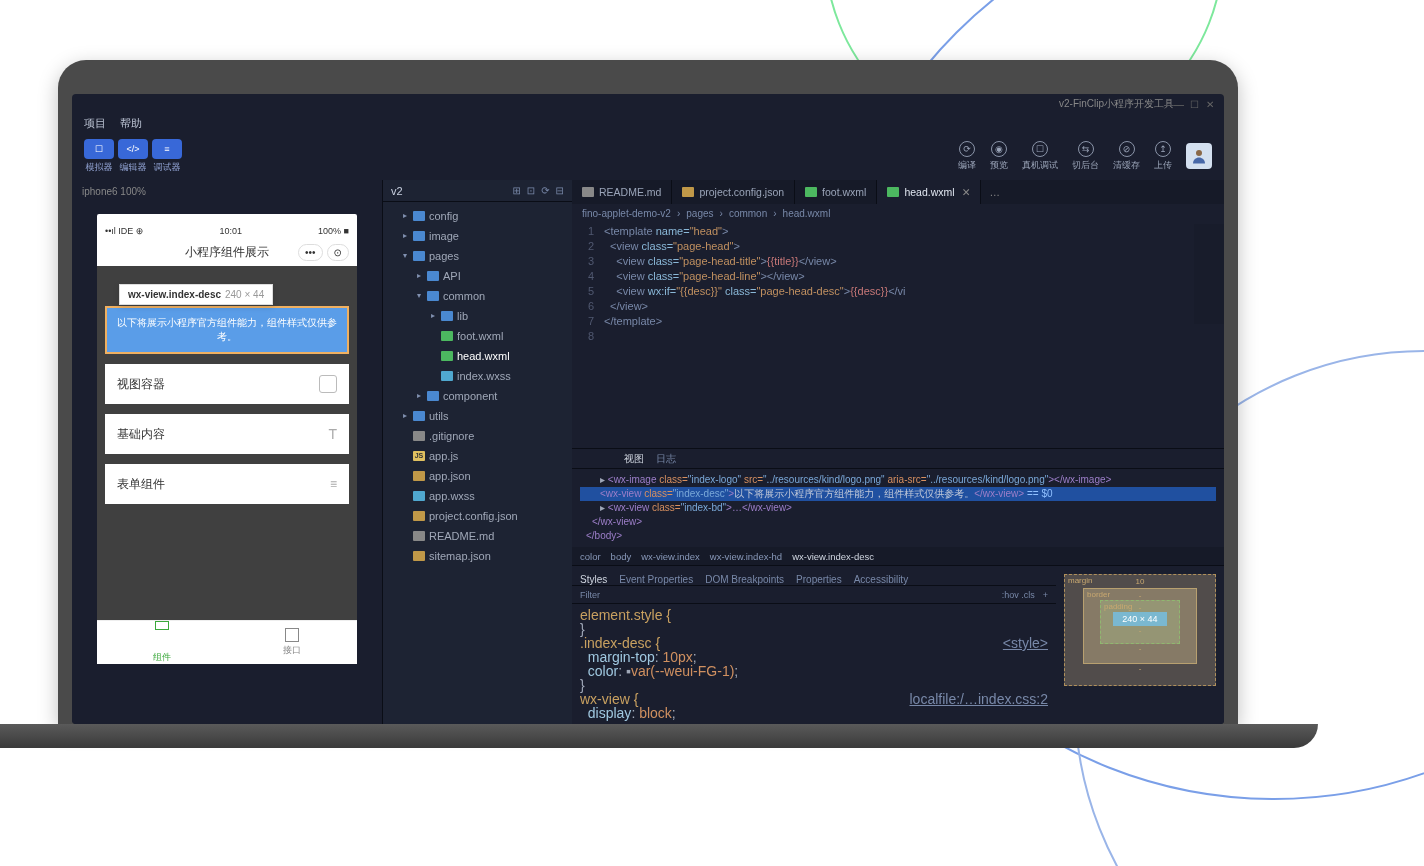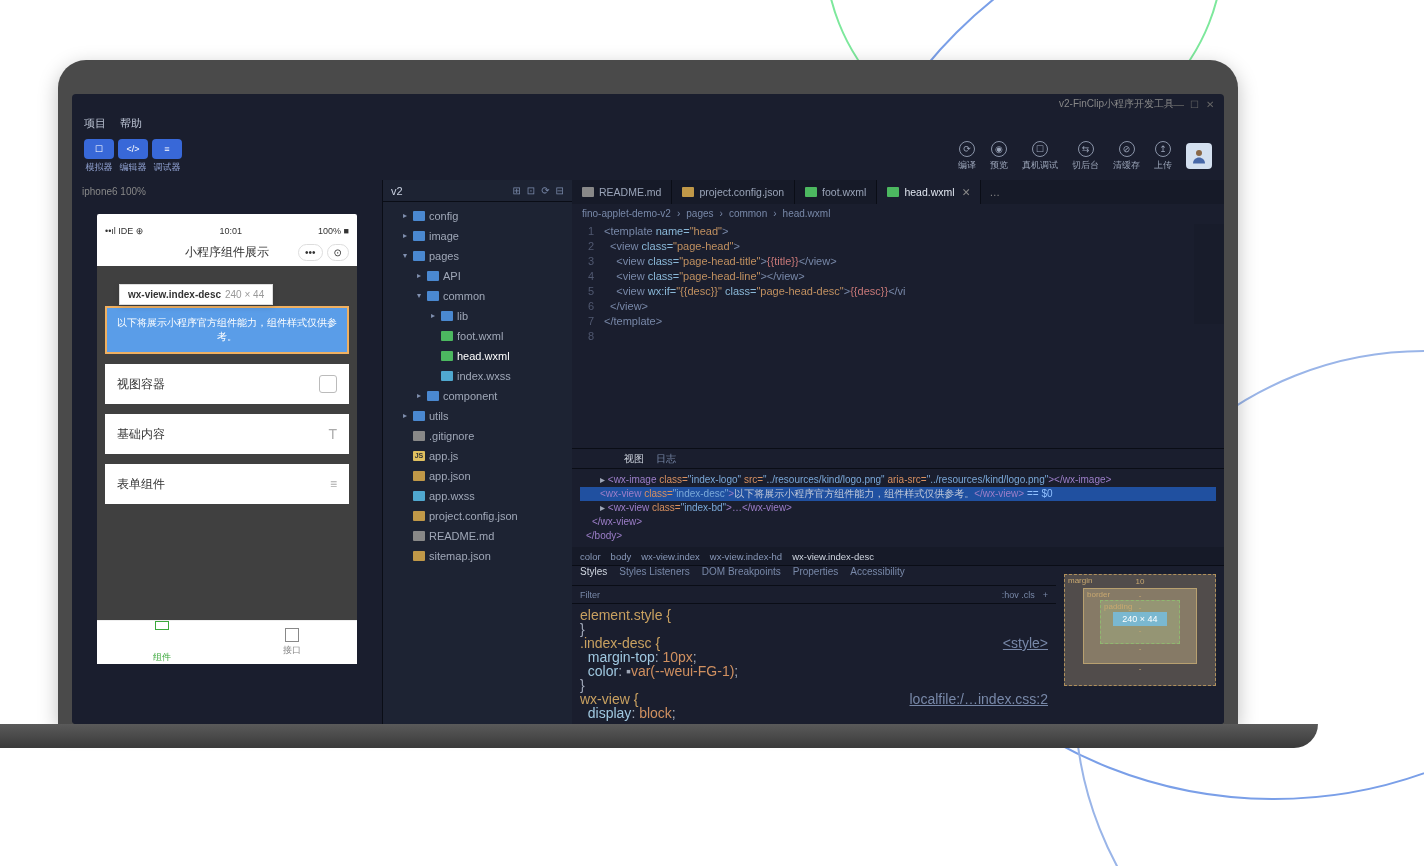"Styles" .st-tabs { align-items: flex-start -> flex-end }
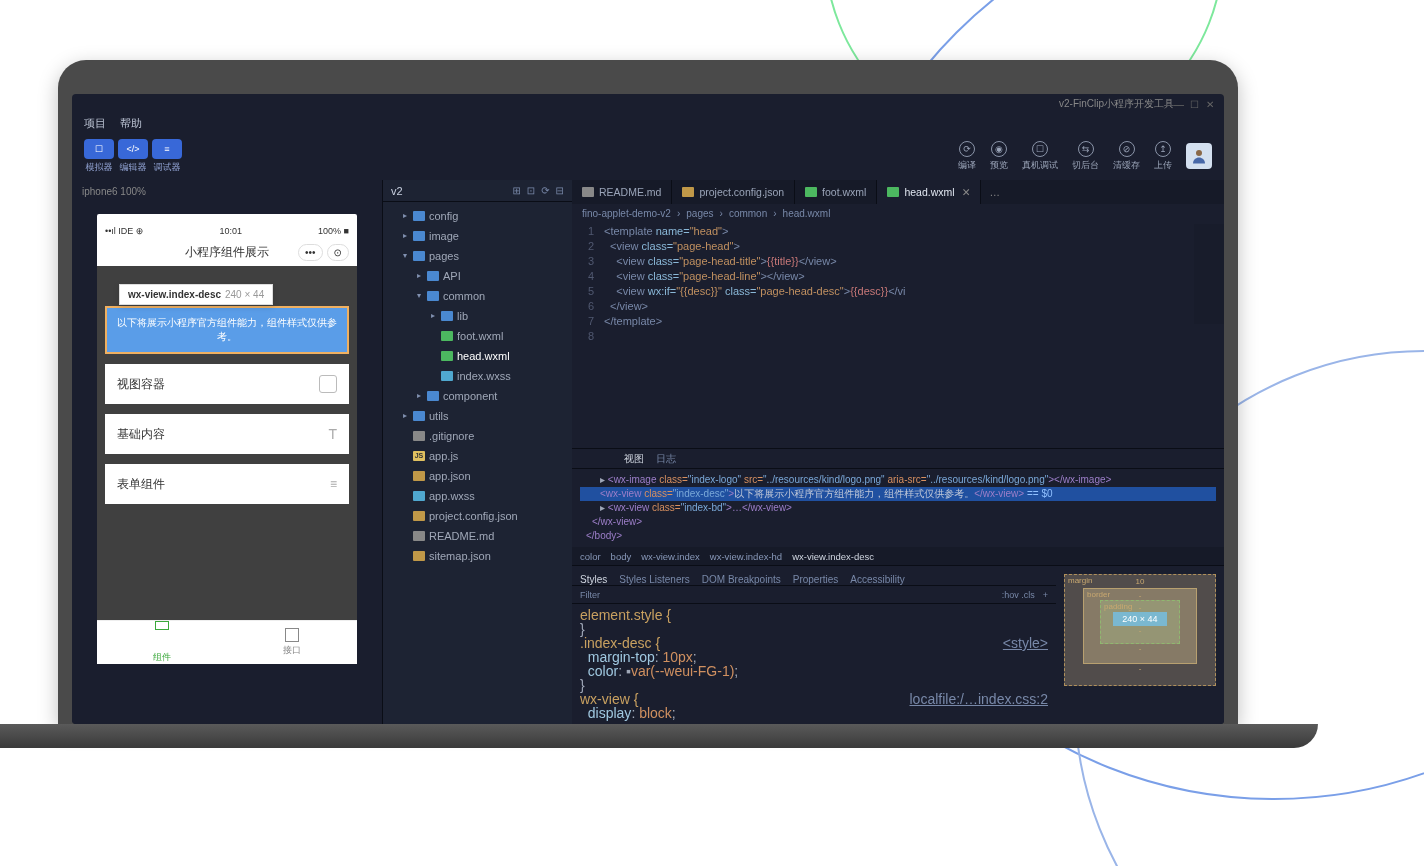"Styles Listeners" span { text: Styles Listeners -> Event Properties }
